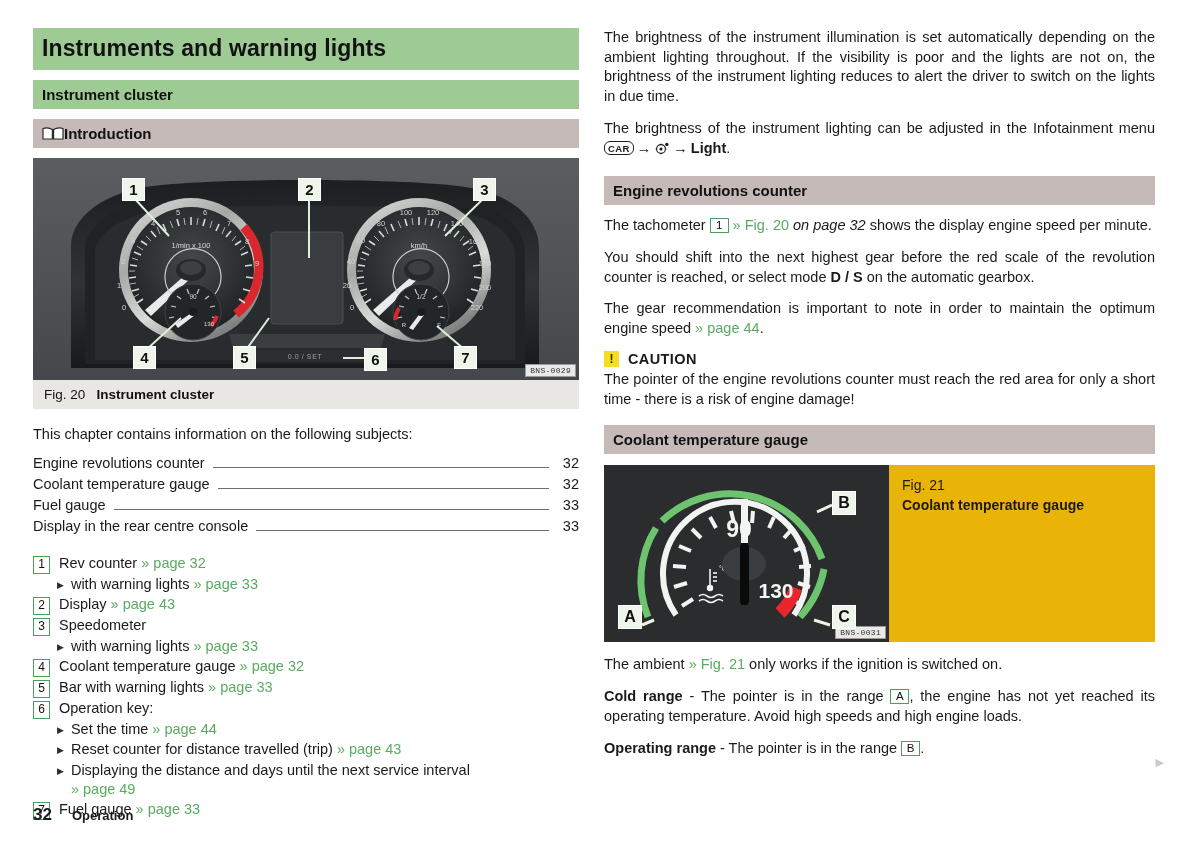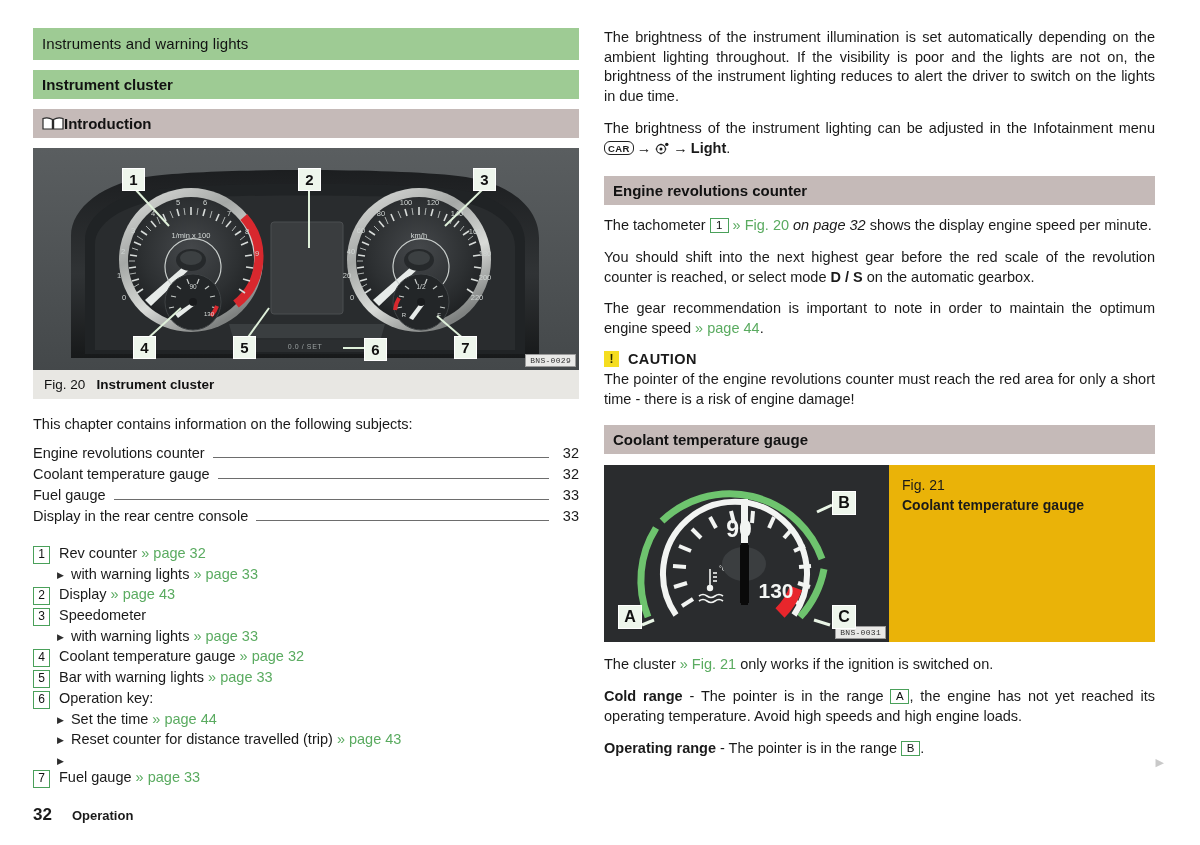"Instruments and warning lights" .h-chapter { font-size: 15px -> 23px; font-weight: normal -> bold }
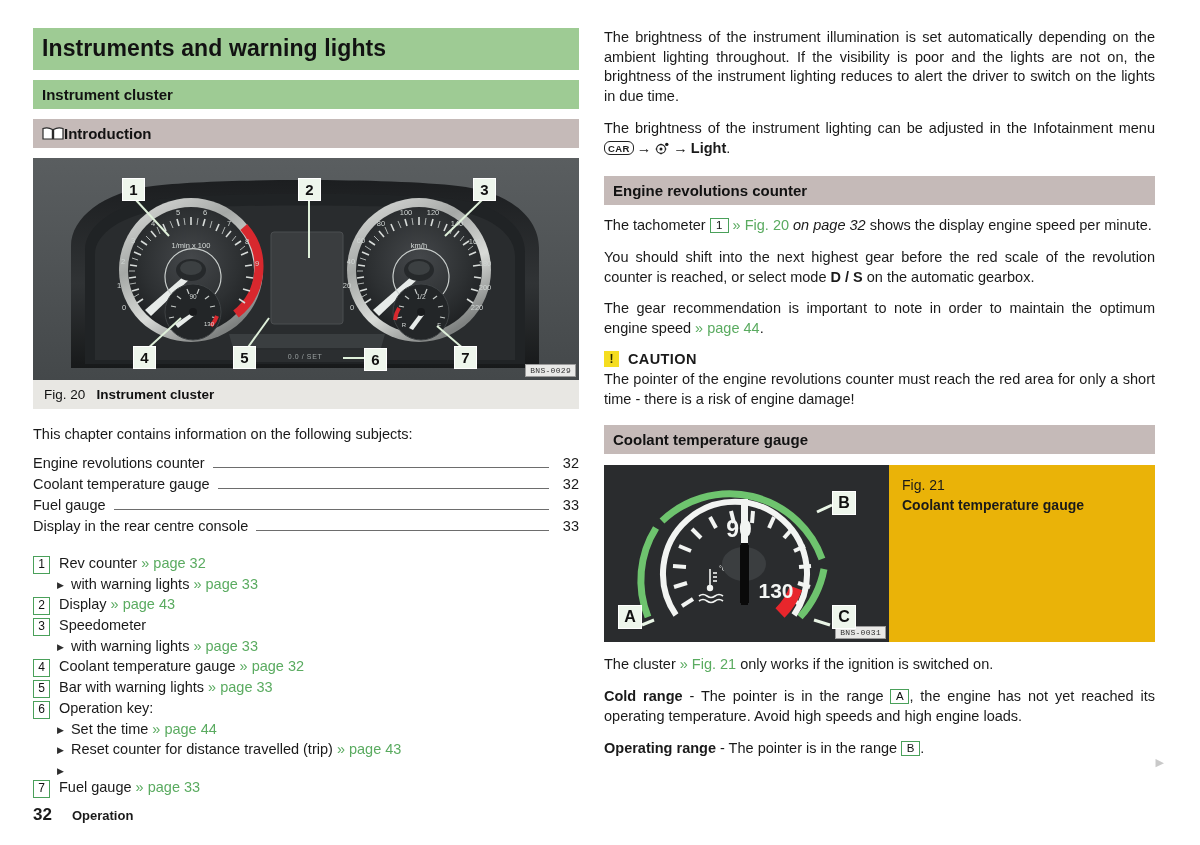"The cluster" span { text: cluster -> ambient }
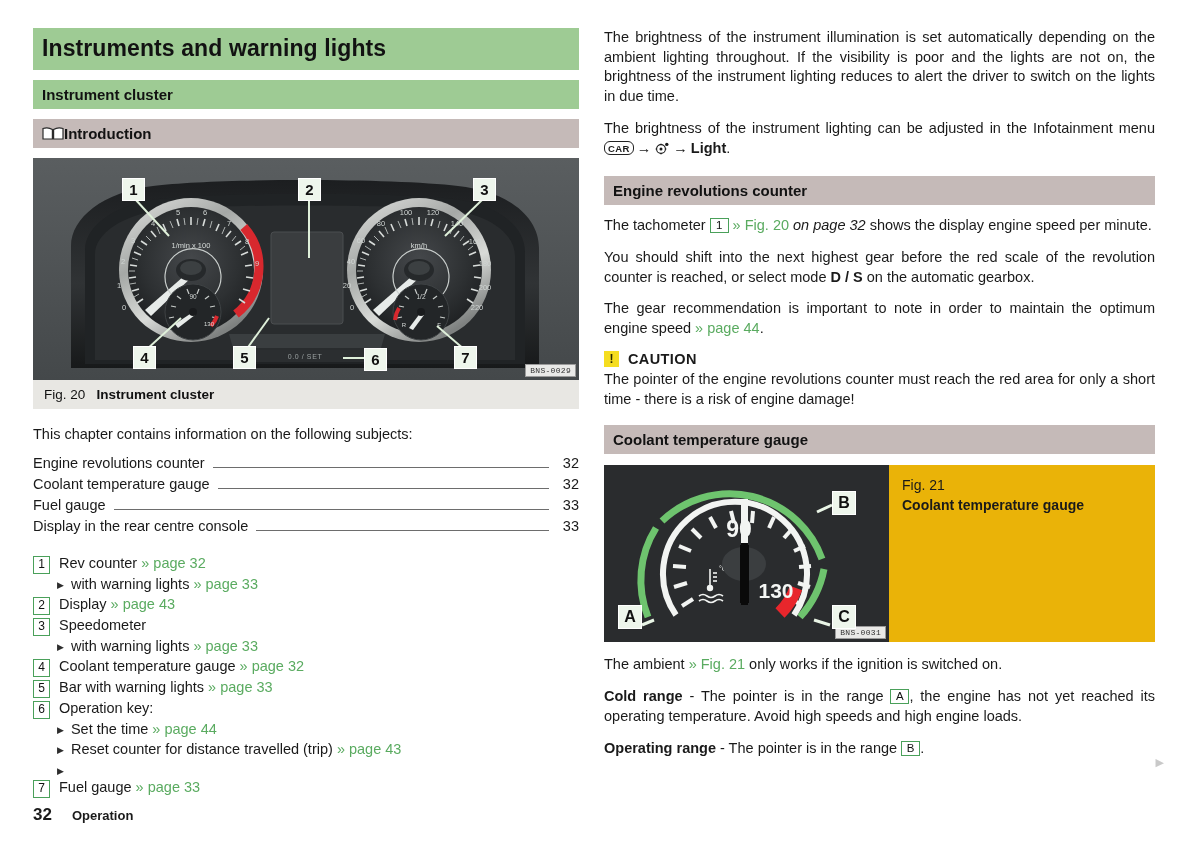"Displaying the distance and days" span { html: none -> <span><span>Displaying the distance and days until the next service interval</span><br> <span>» page 49</span></span> }
